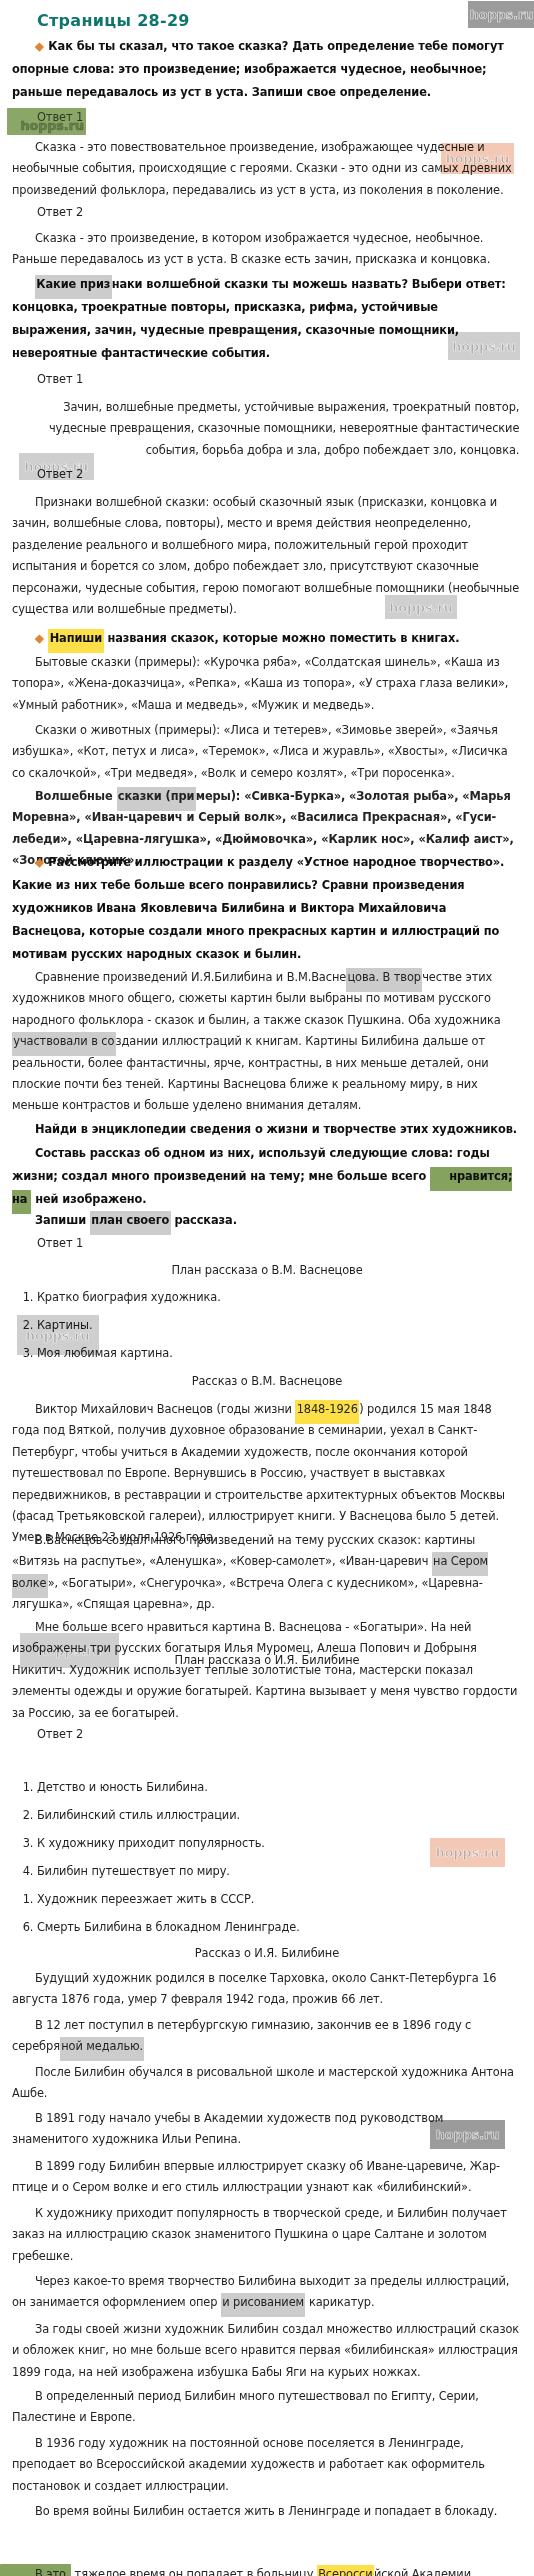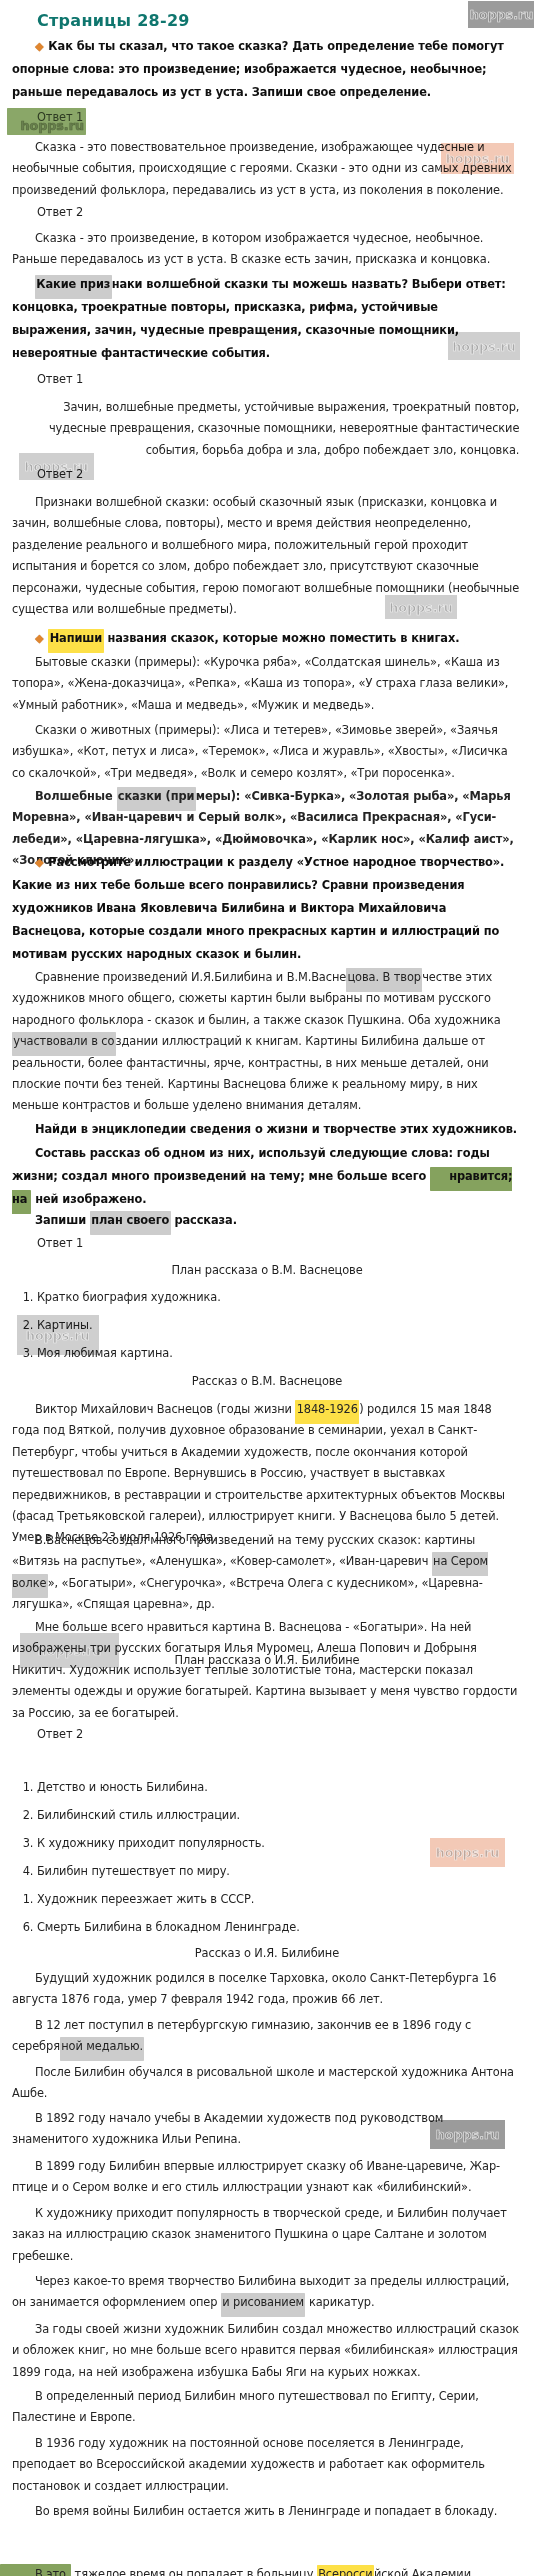"В 1892 году начало учебы" div.blk { text: 1892 -> 1891 }
